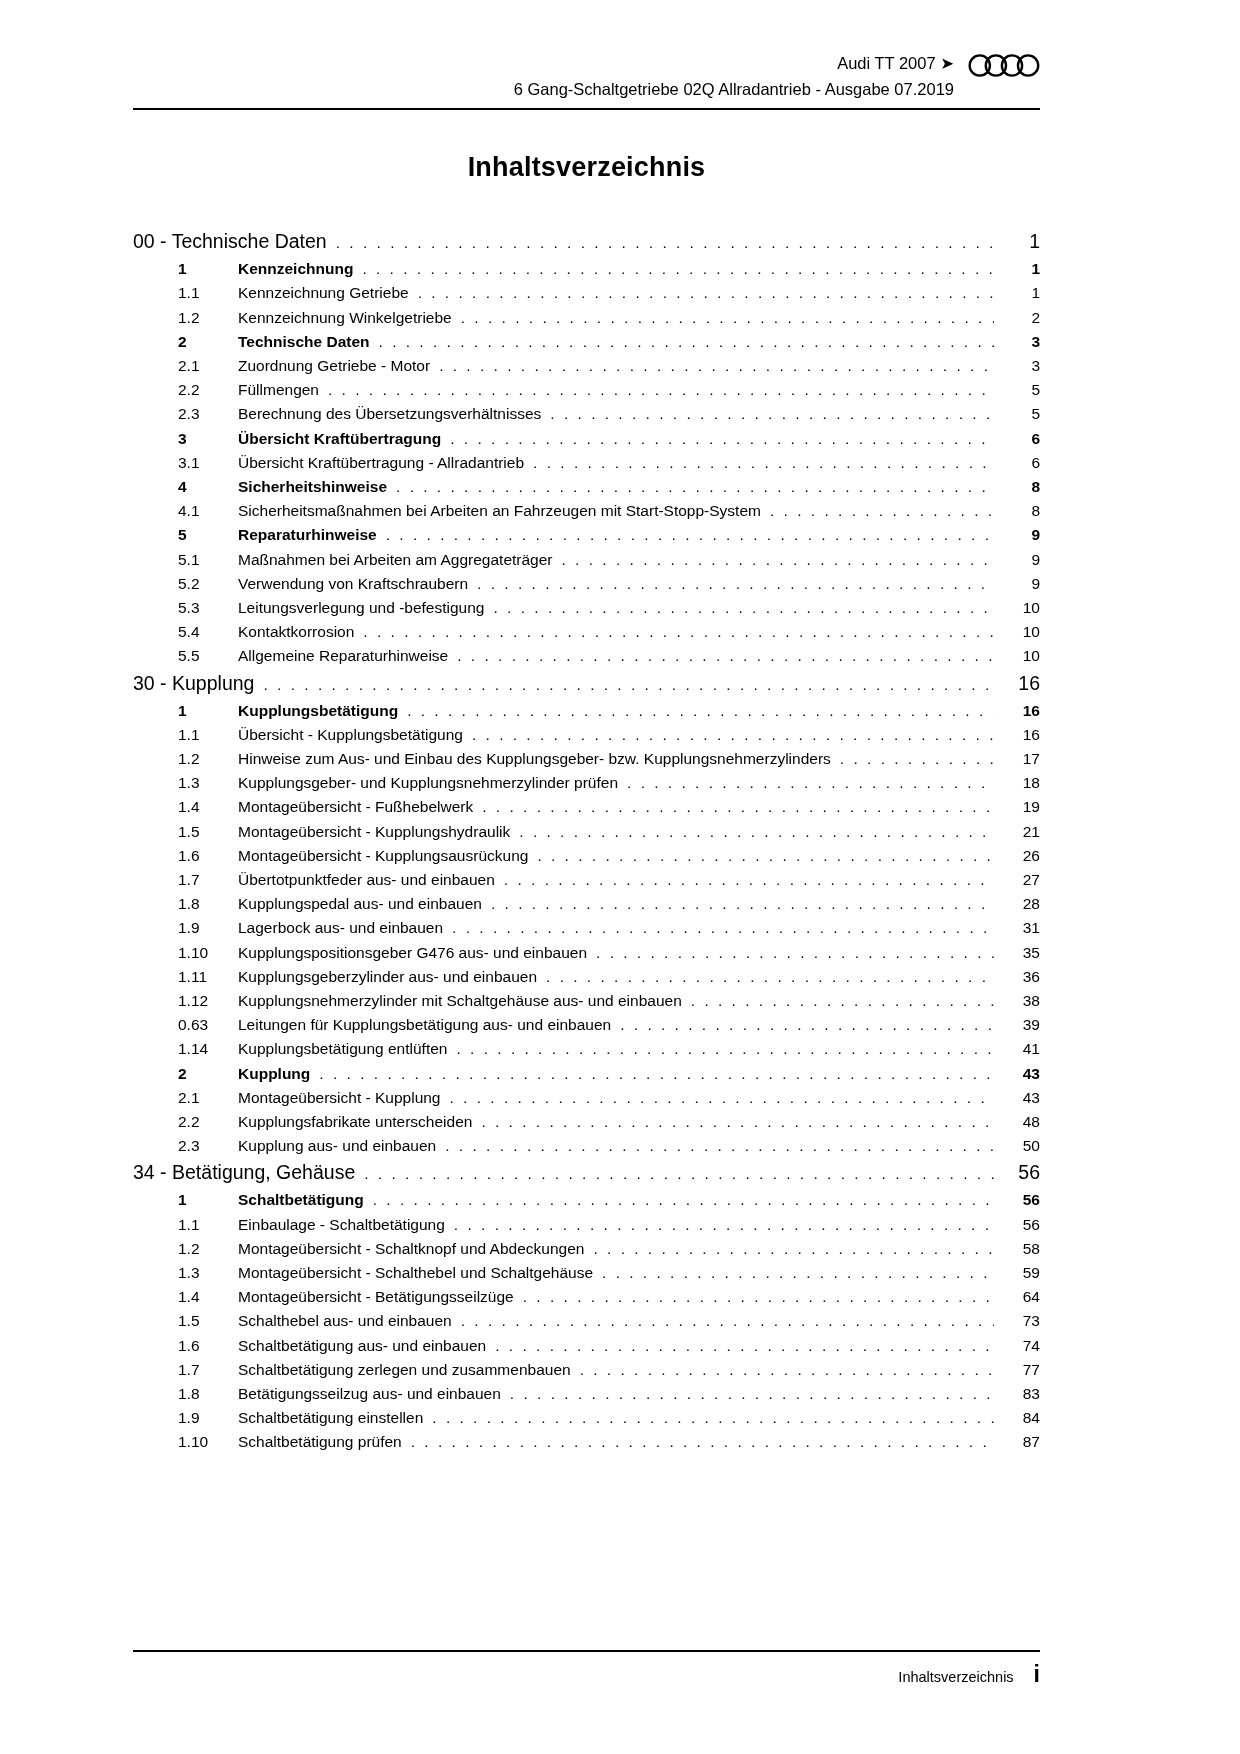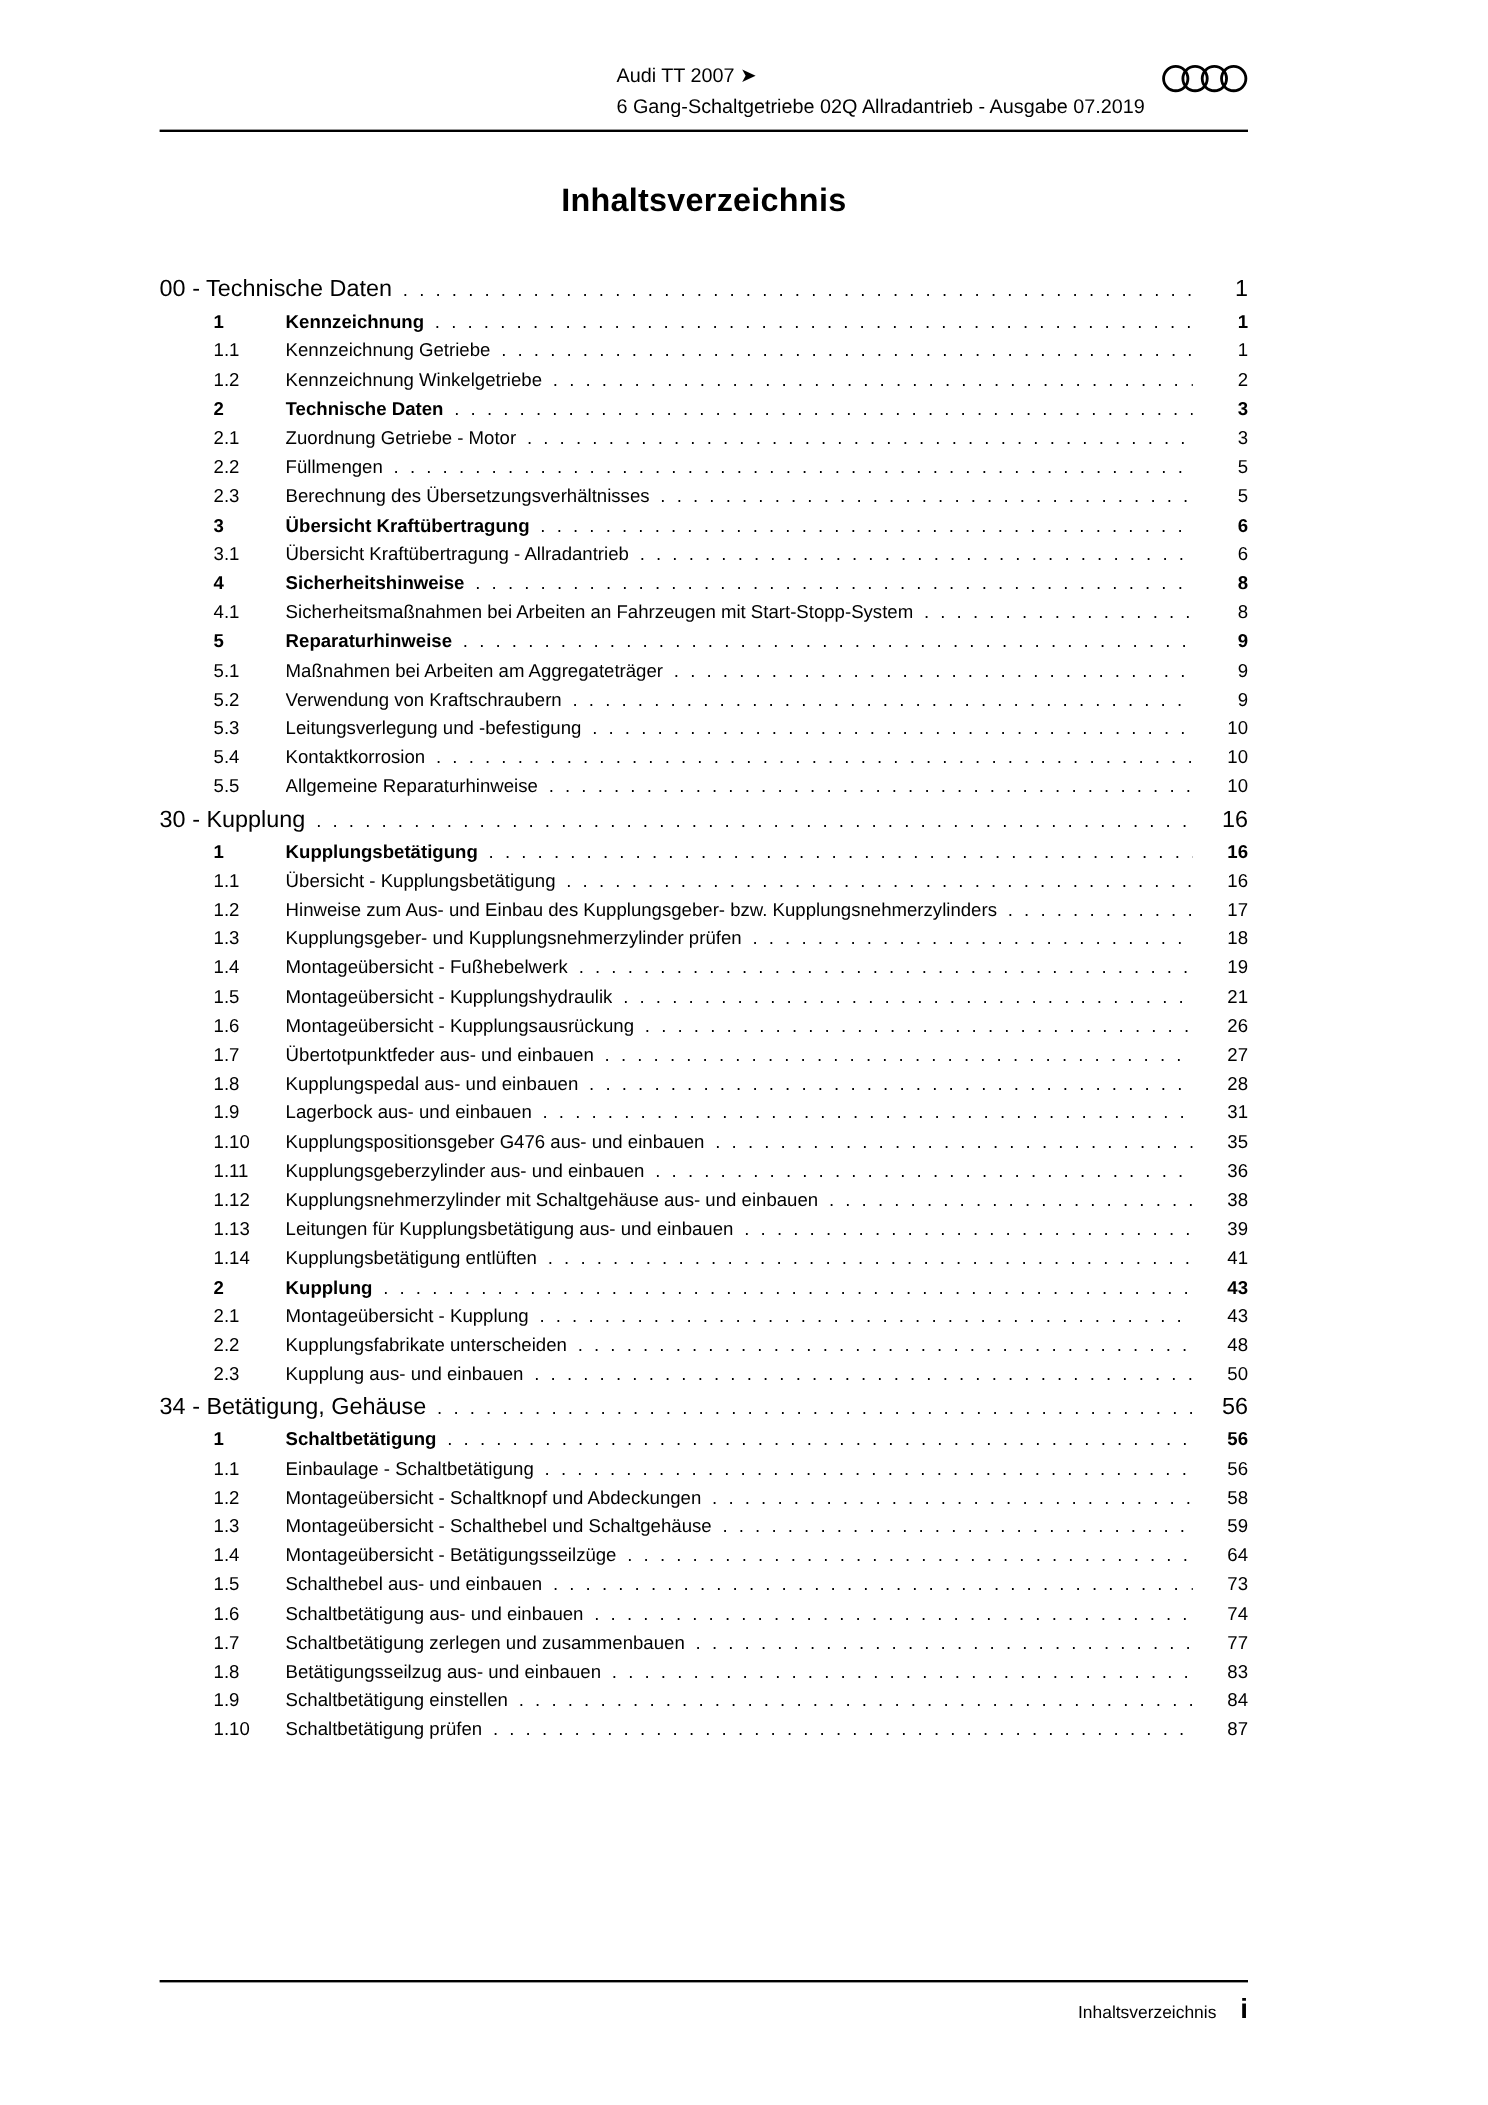"Audi TT 2007 ➤" .header-text { text-align: none -> right }
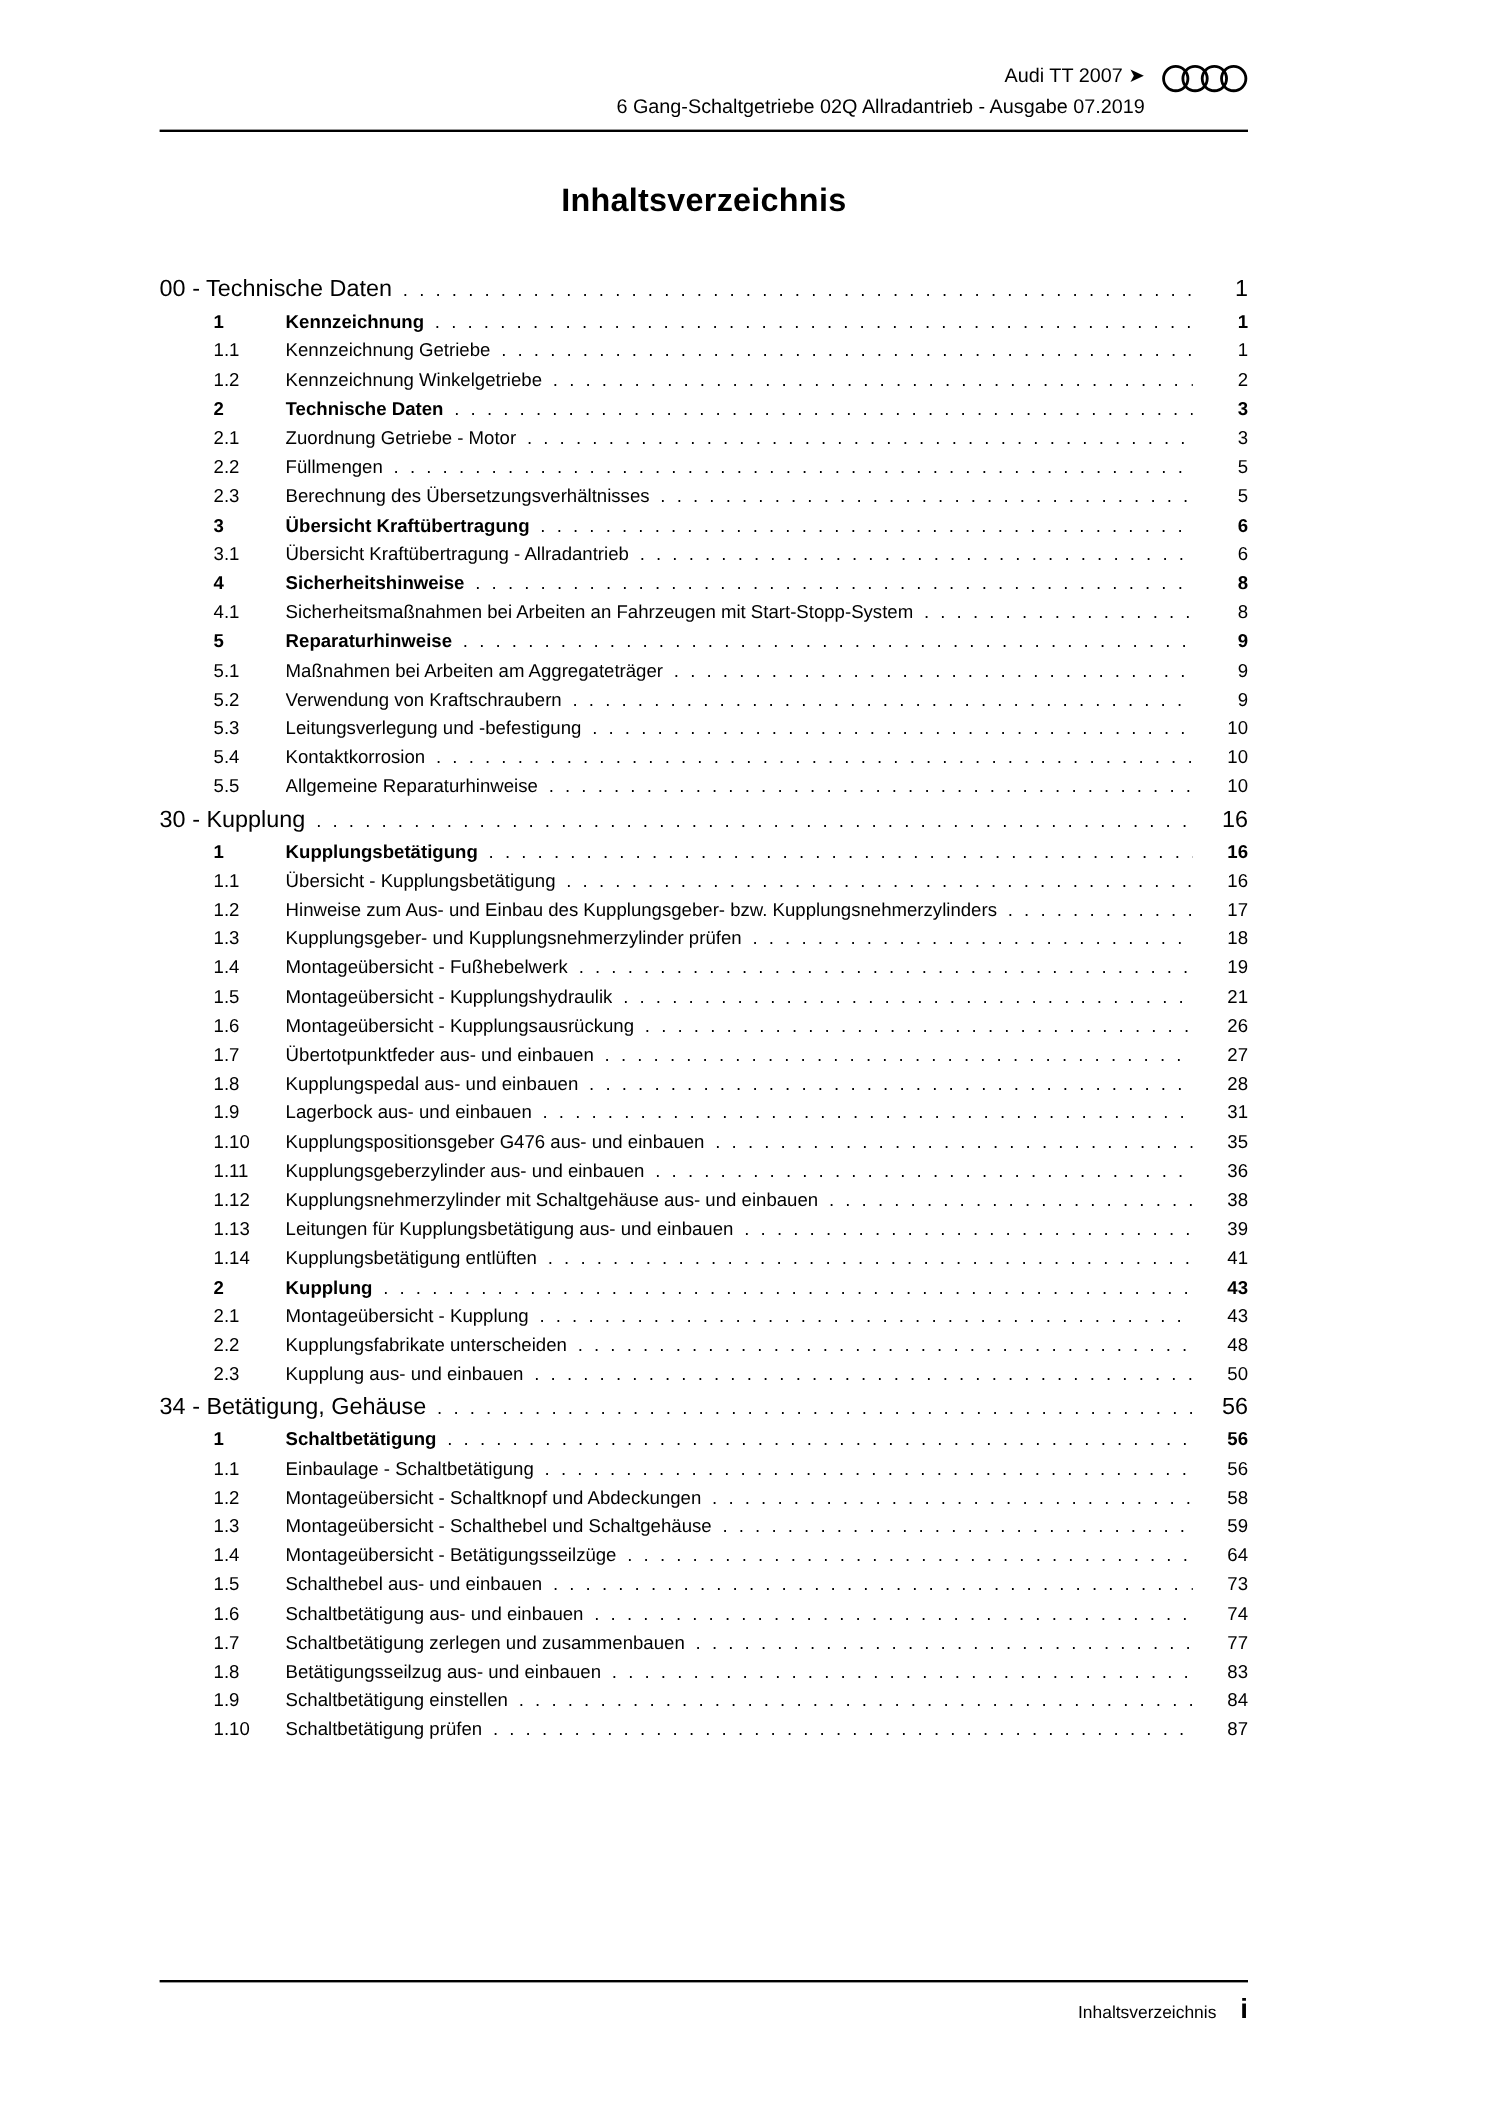"1.13" span.num { text: 1.13 -> 0.63 }
